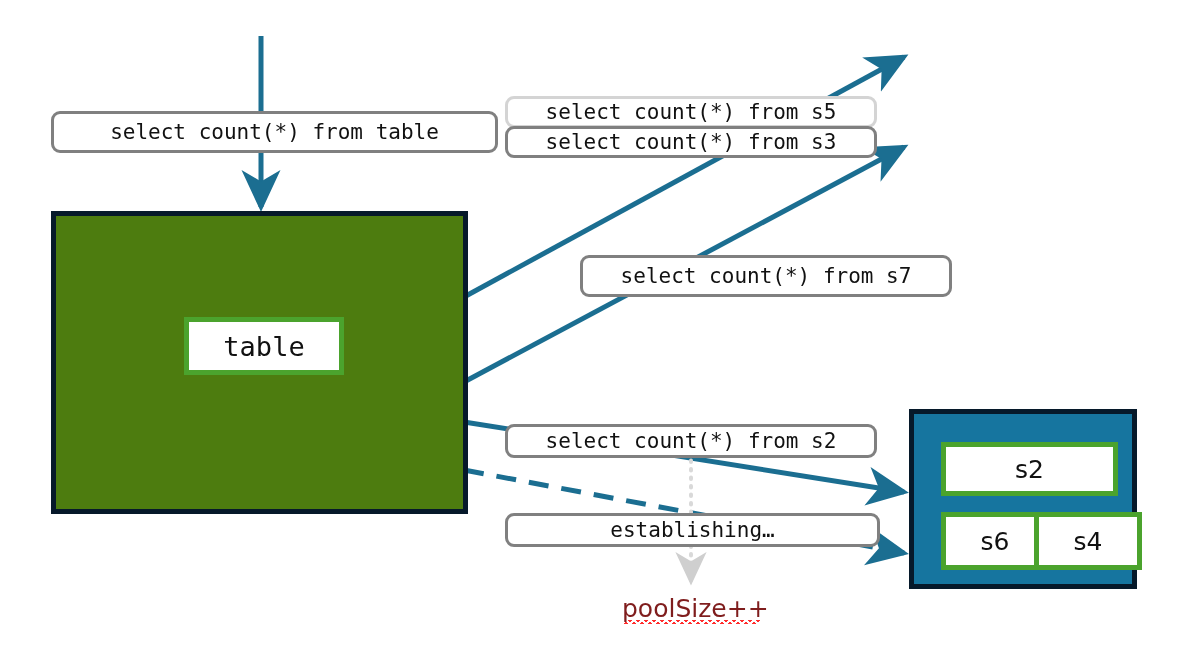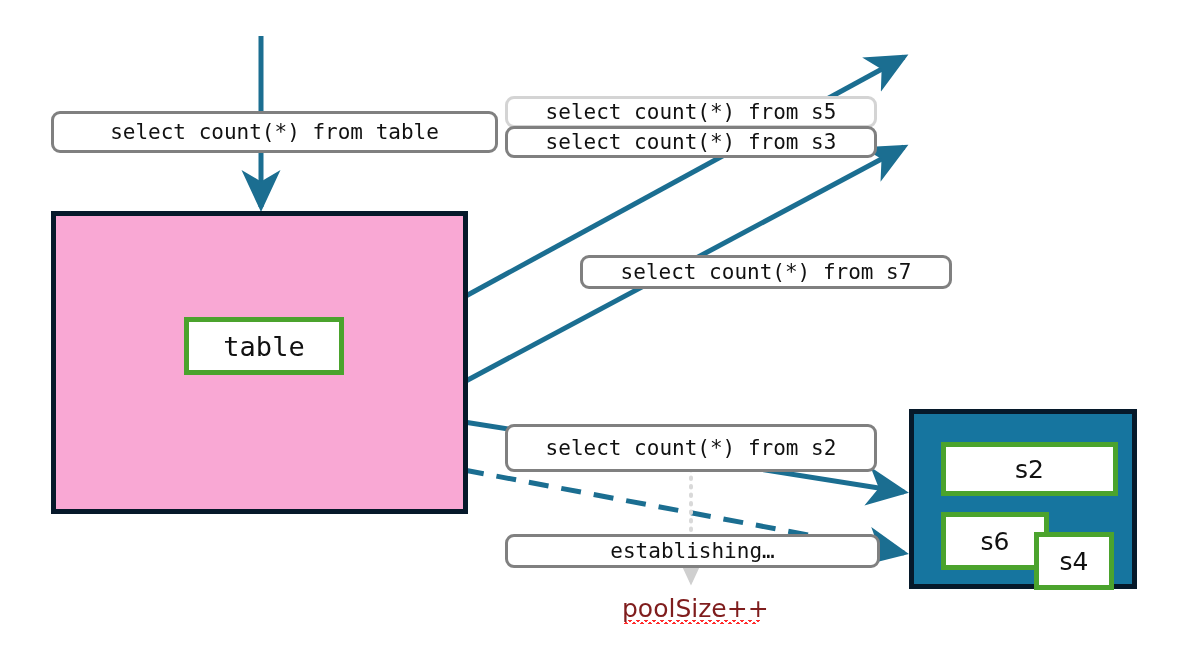"select count(*) from s7" div.pill { height: 34px -> 42px }
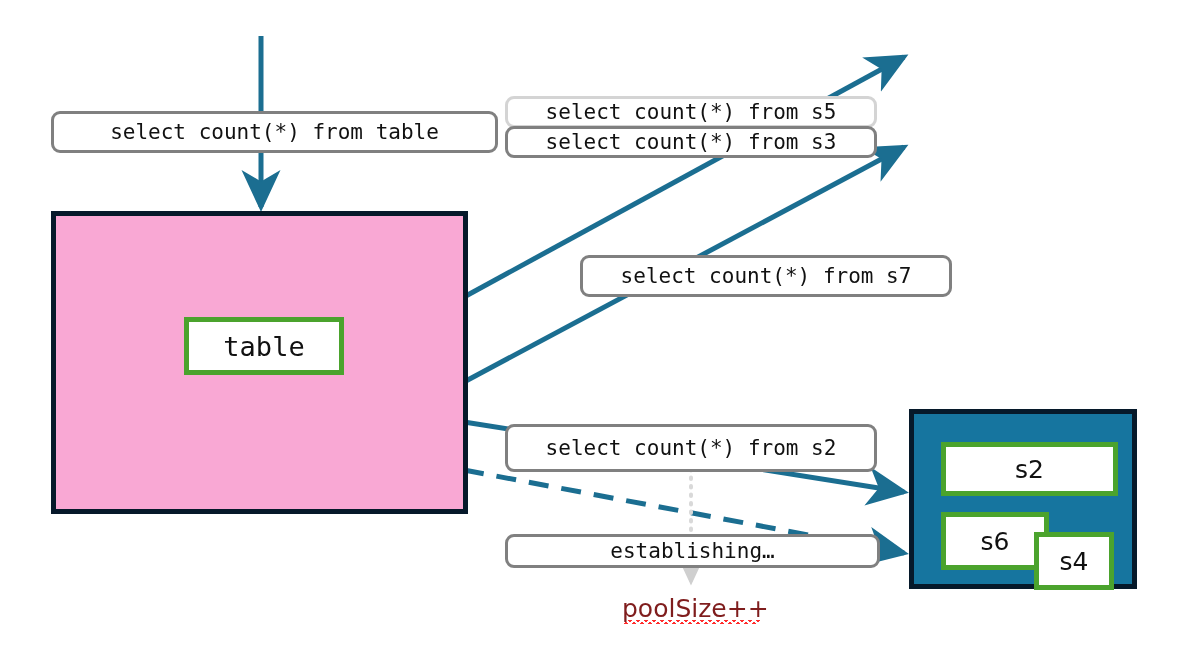"table" .table-box { background: #f9a8d4 -> #4d7c0f }
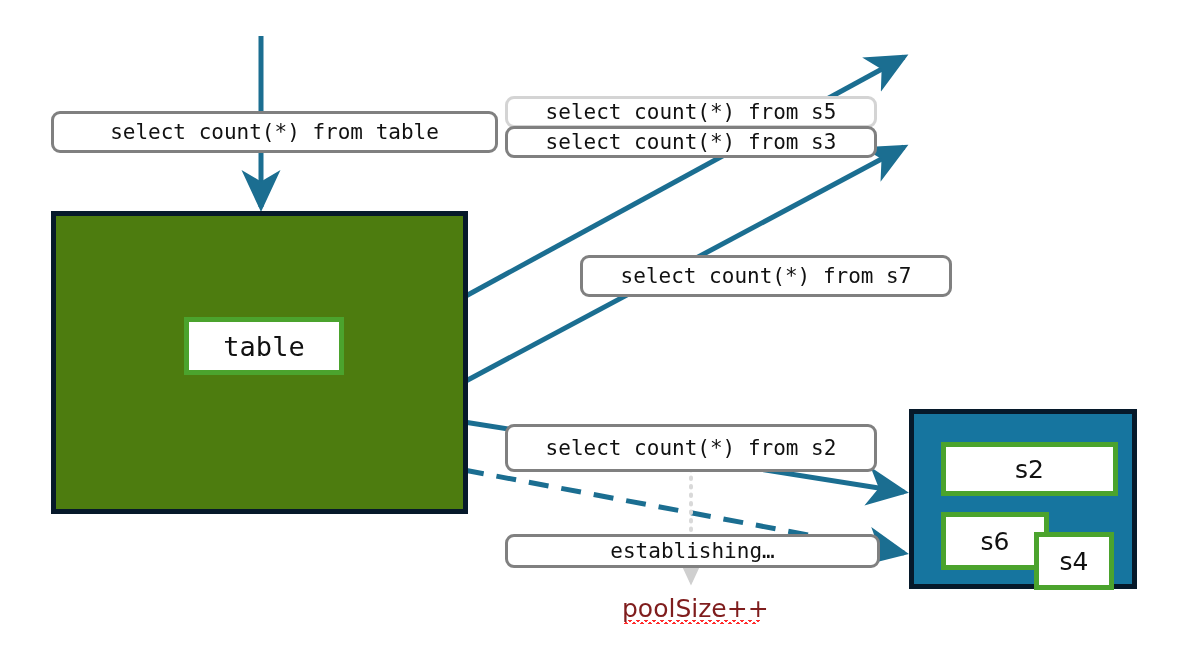"select count(*) from s2" div.pill { height: 48px -> 34px }
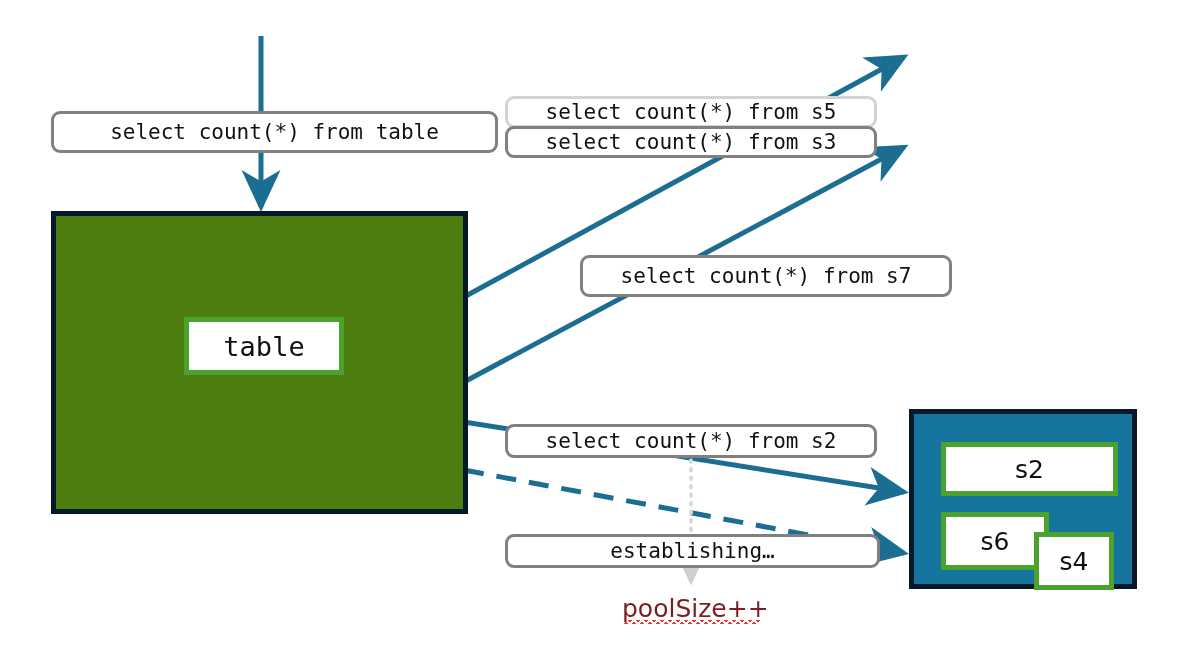"establishing…" div.pill { top: 534px -> 513px }
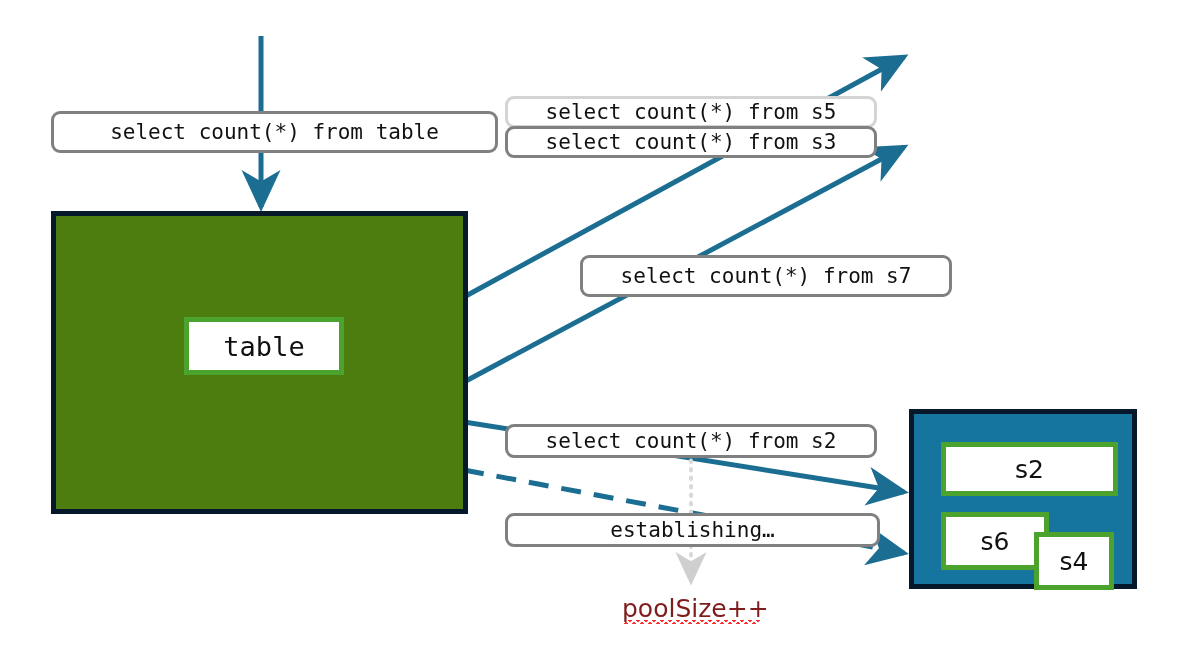"s4" div.node { margin-top: 20px -> none; width: 80px -> 108px }
